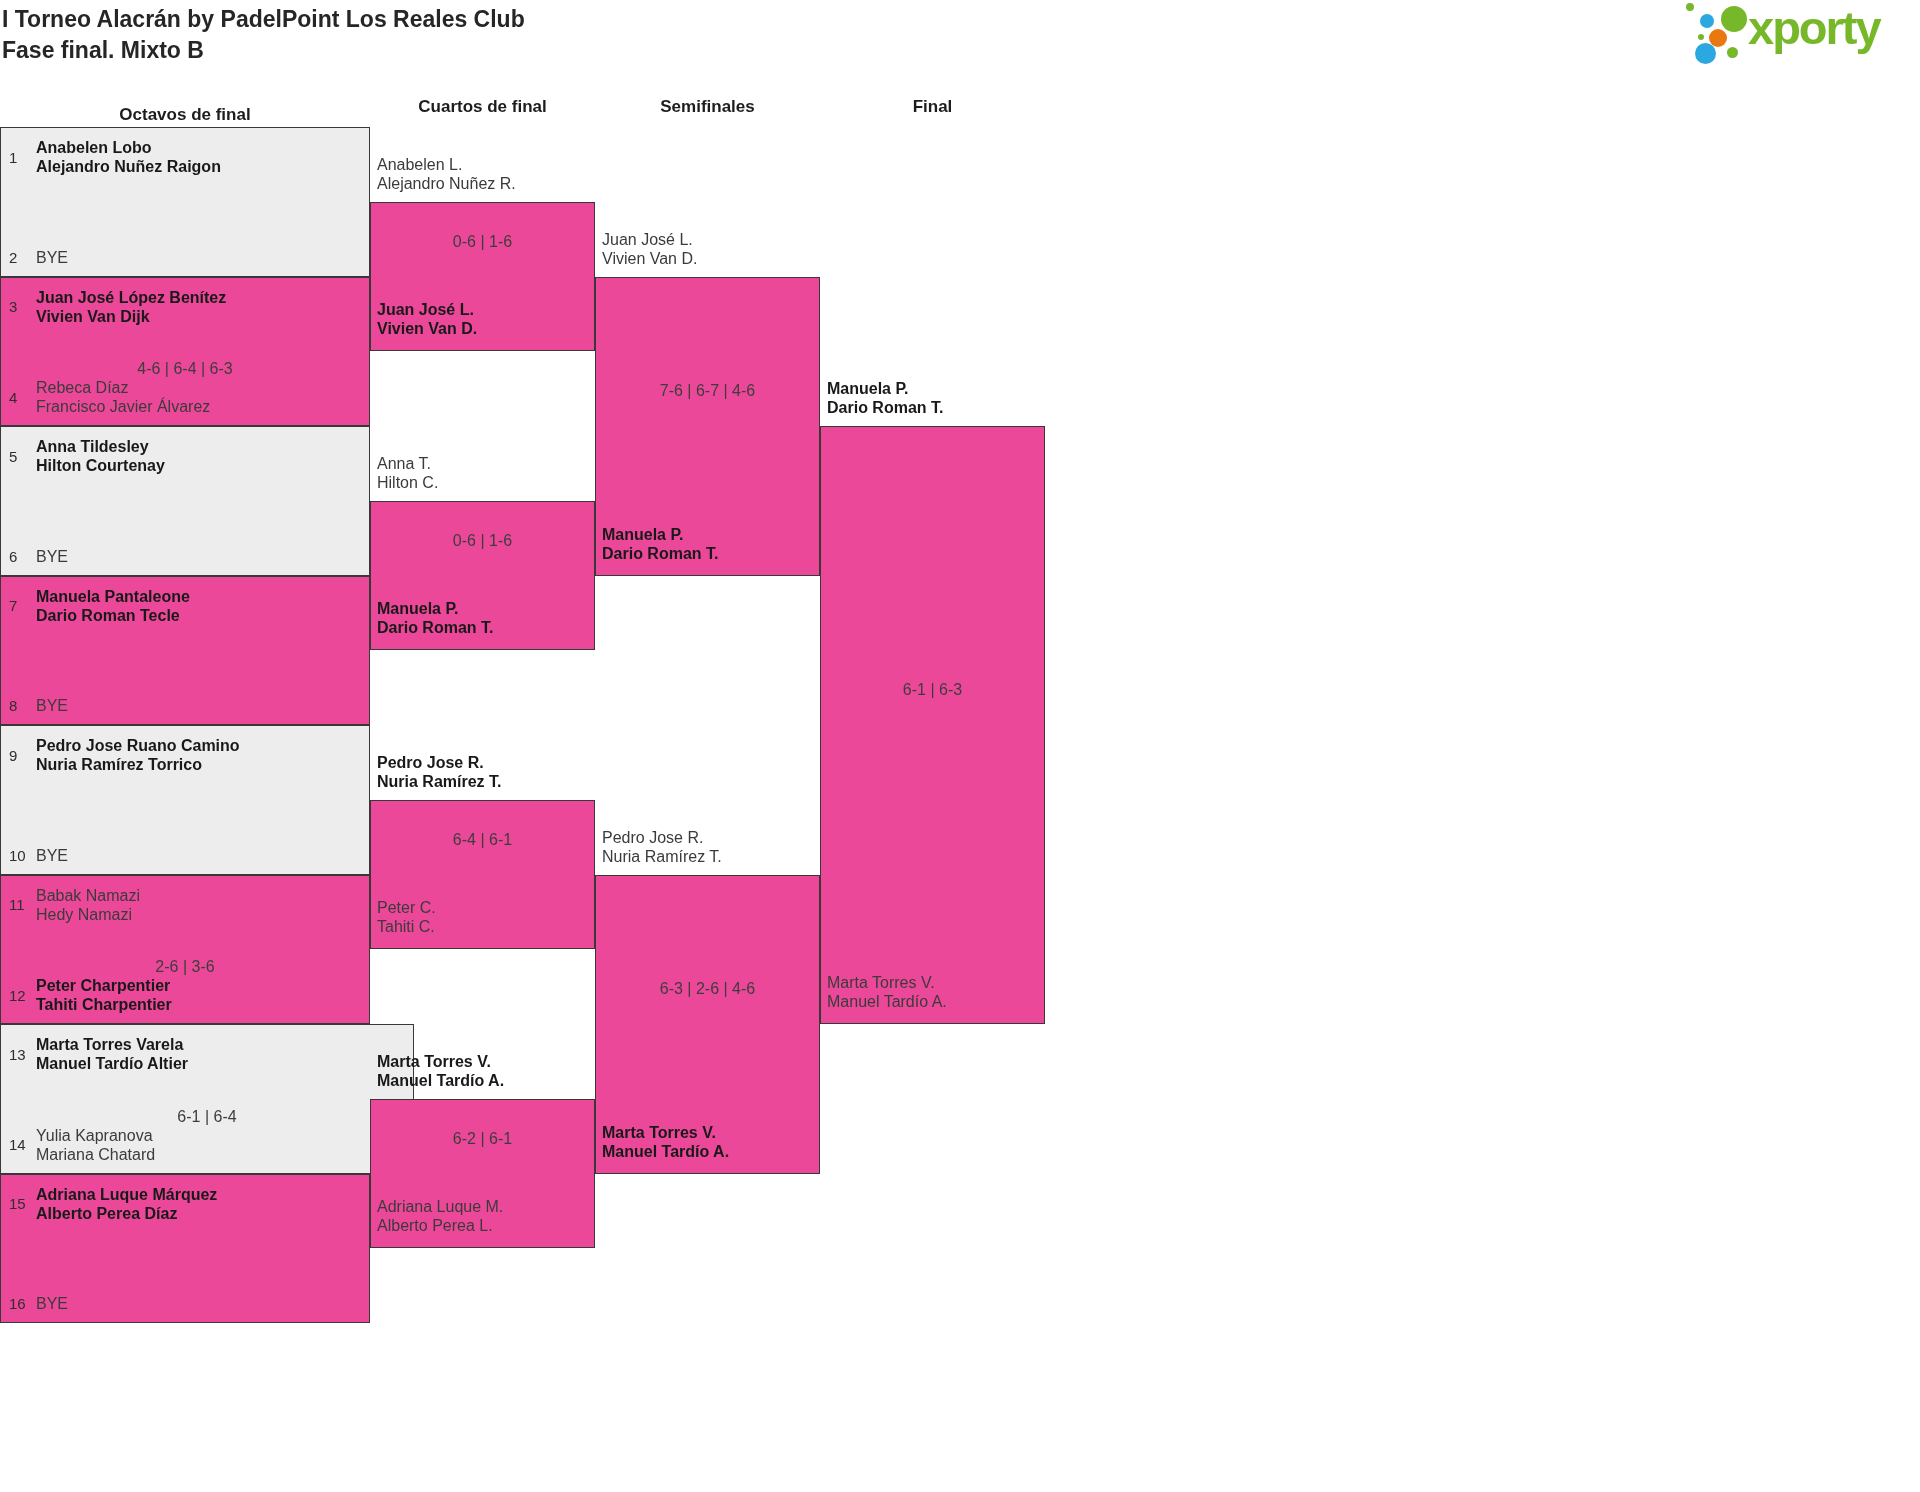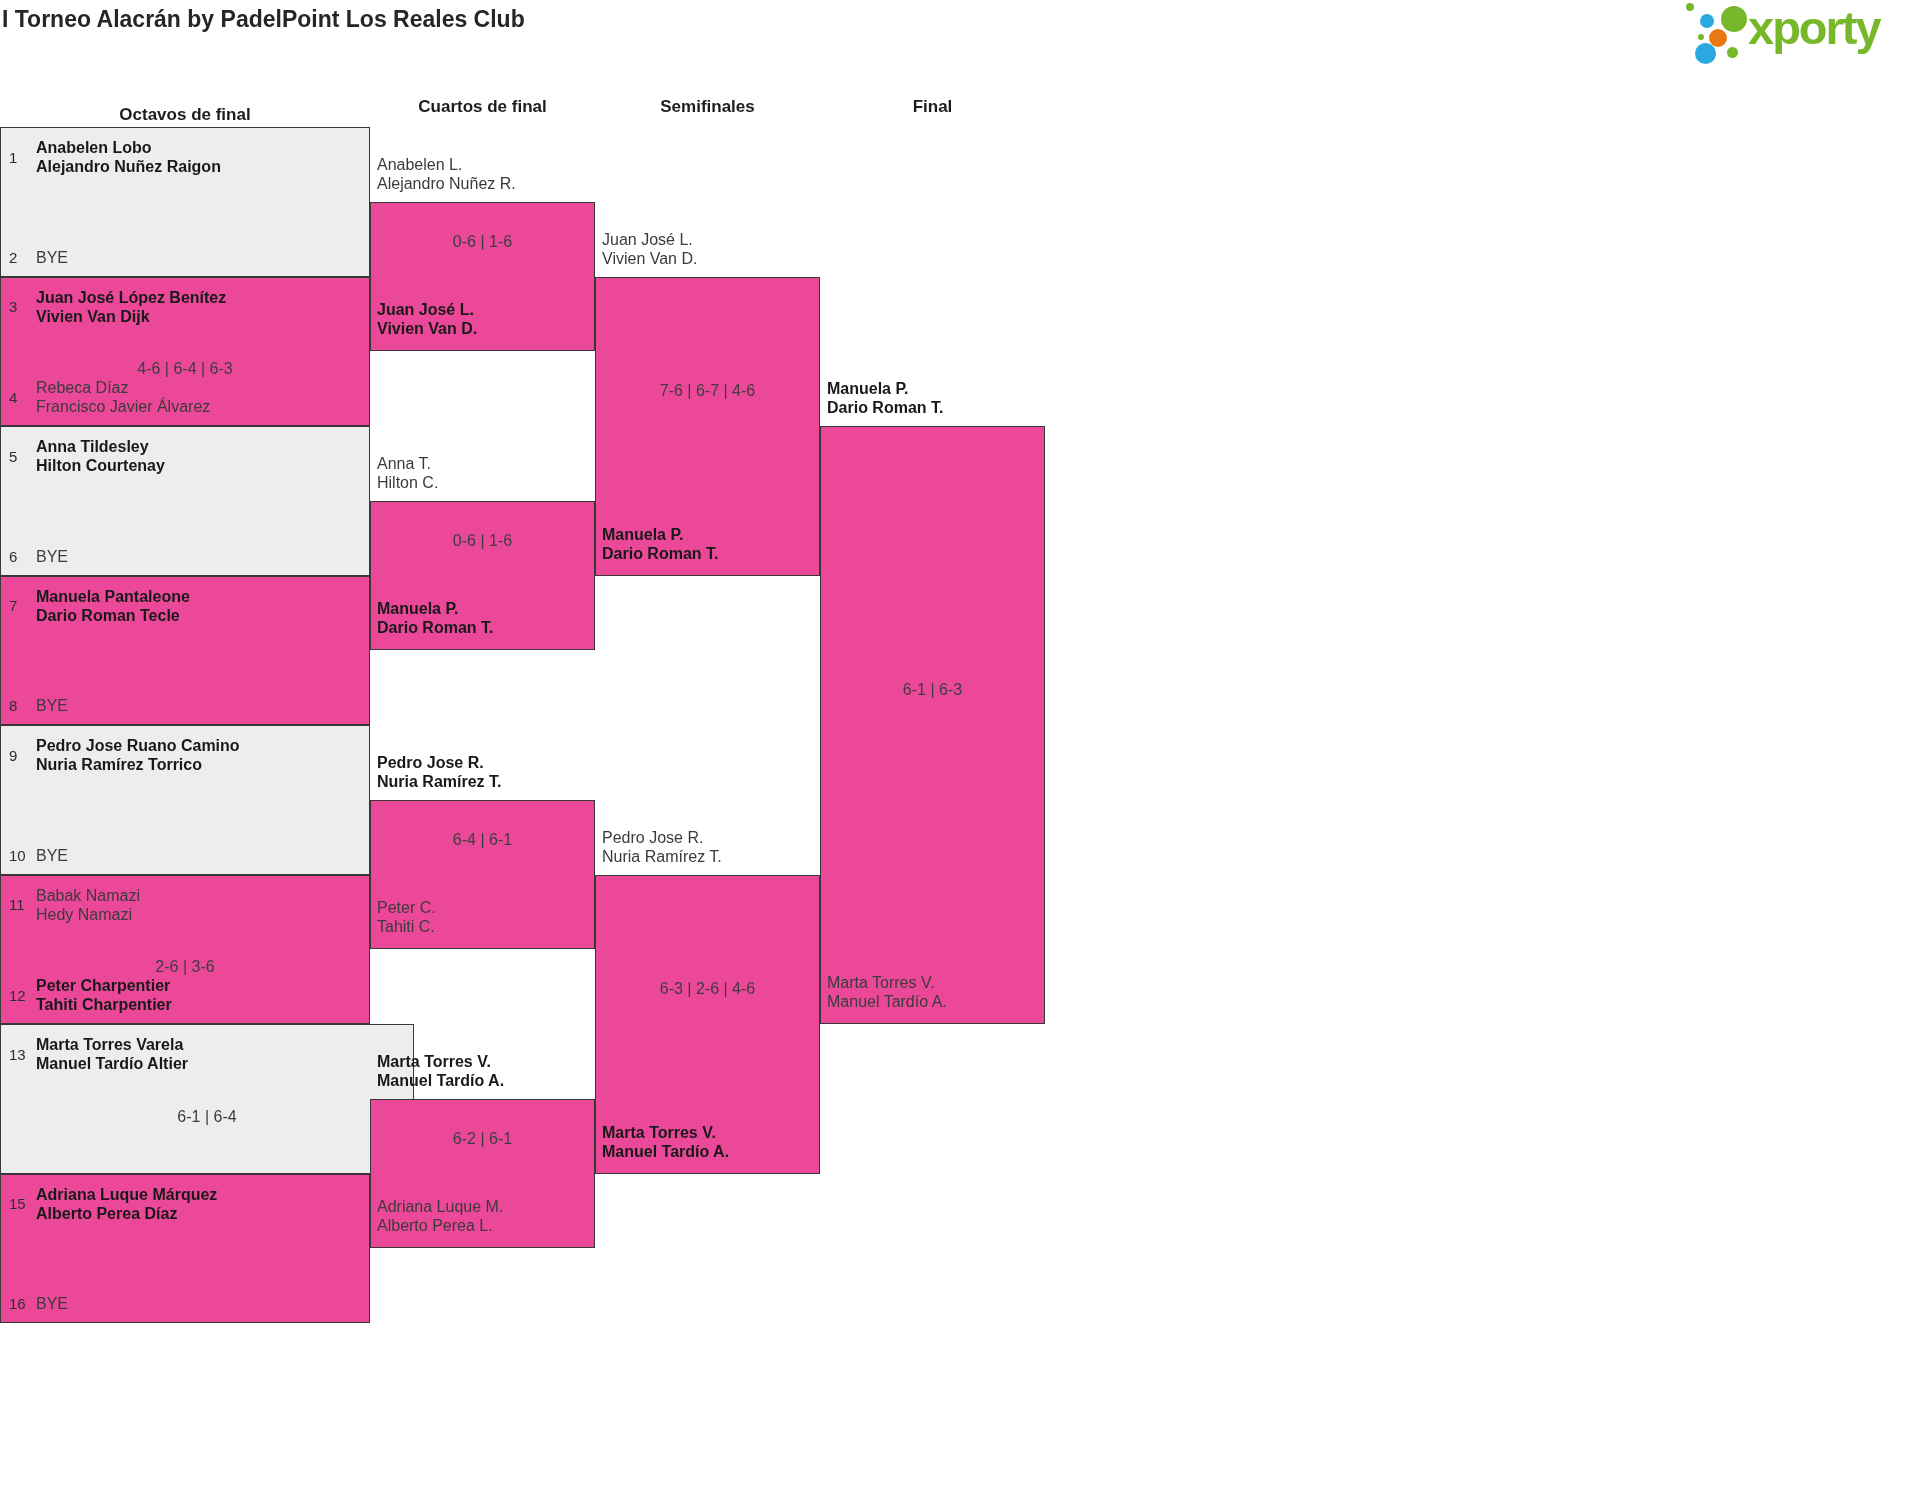"Fase final. Mixto B" div { html: none -> <div>Fase final. Mixto B</div> }
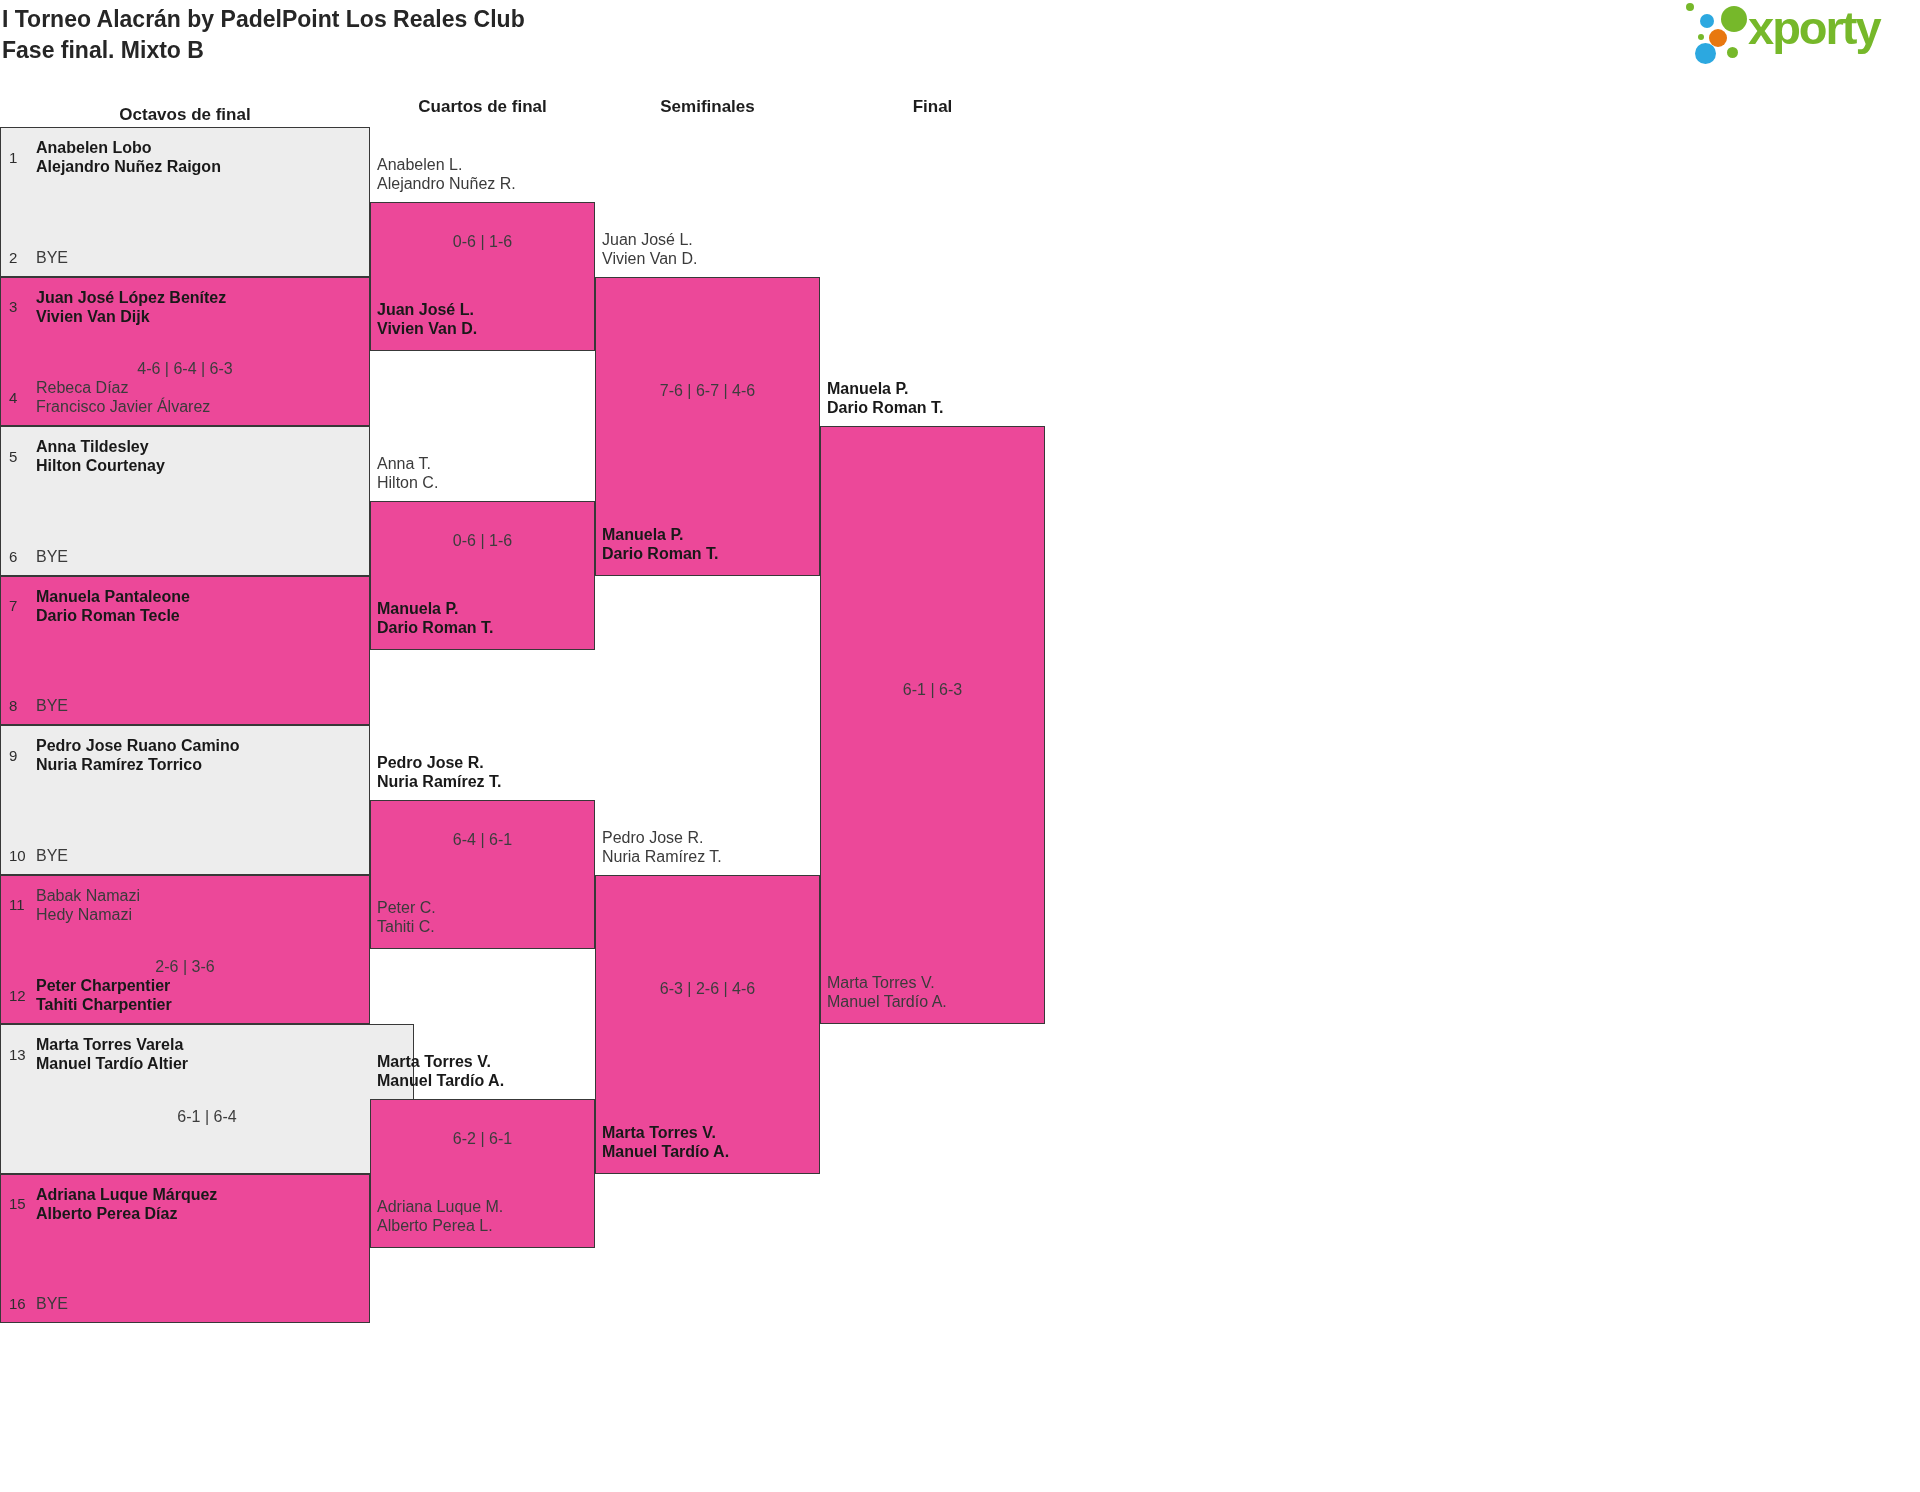"14" div.slot { html: none -> <div> <div>14</div> <div> <div>Yulia Kapranova</div> <div>Mariana Chatard</div> </div> </div> }
